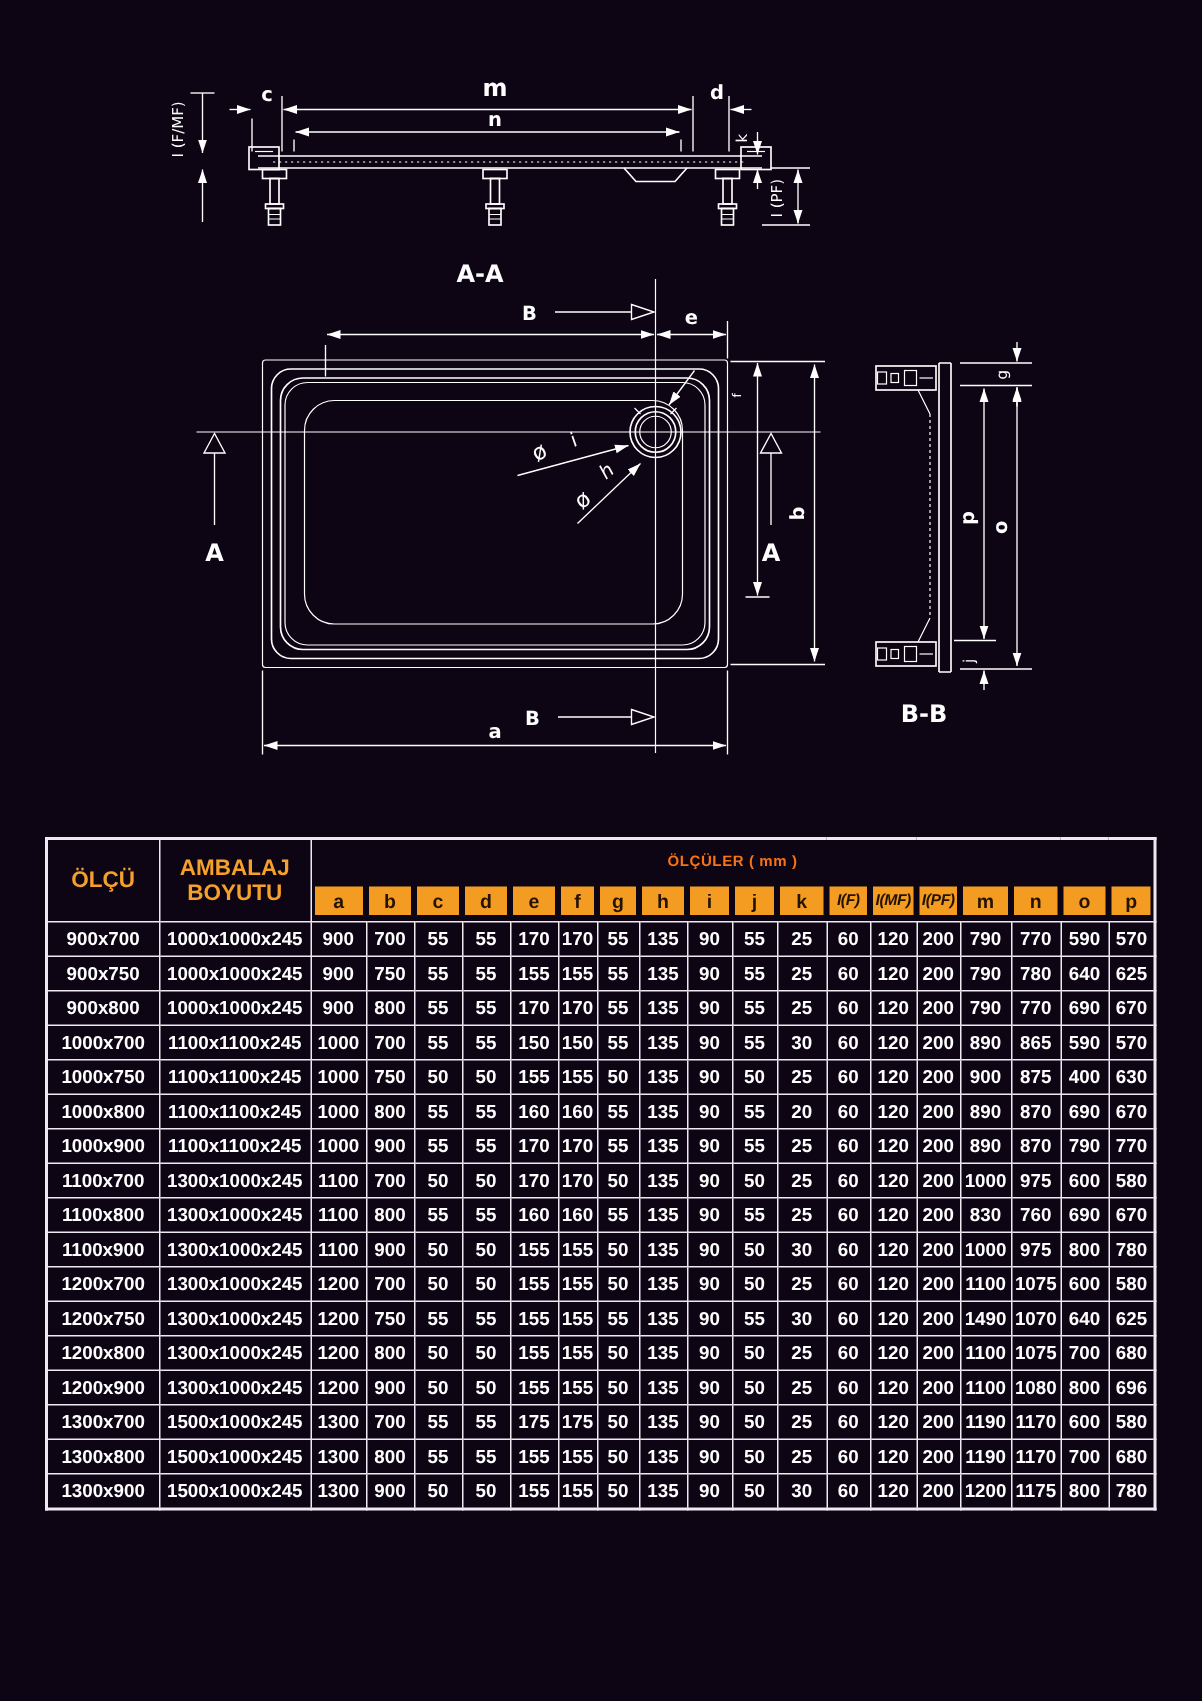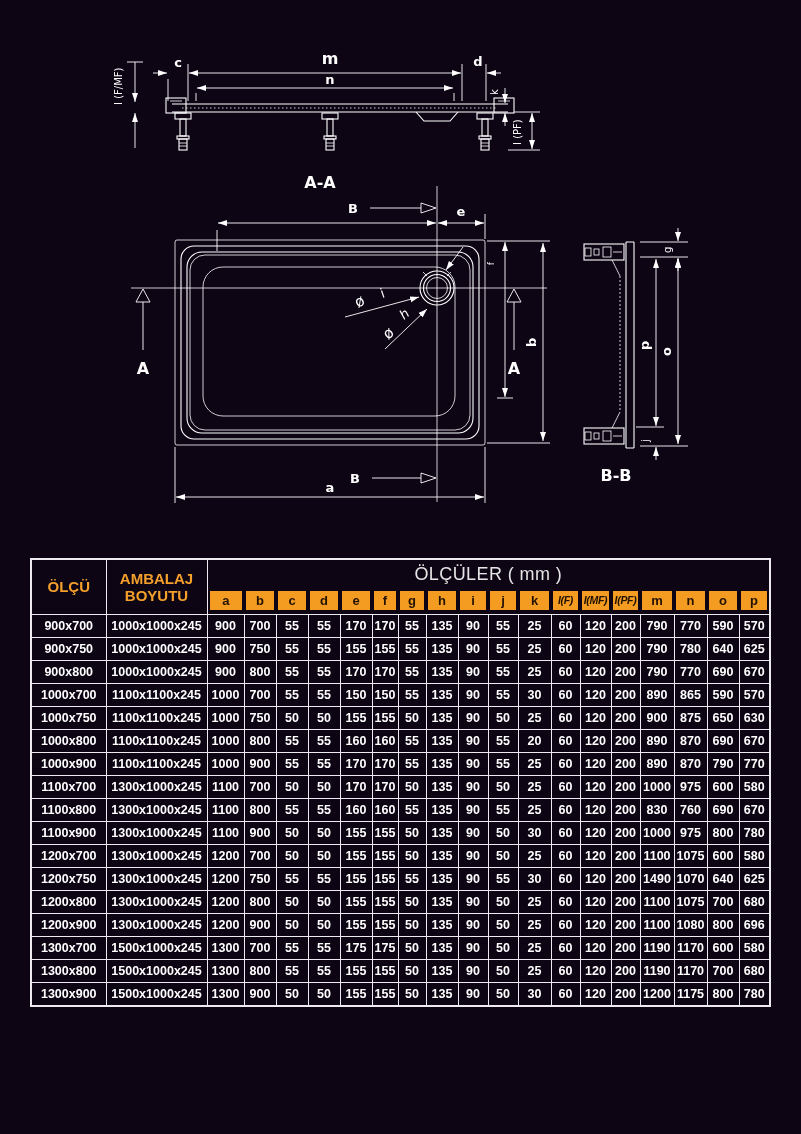"ÖLÇÜLER ( mm )" #spec-table th.band { color: #e5e5e5 -> #f97316; font-size: 18px -> 10px; font-weight: normal -> bold }
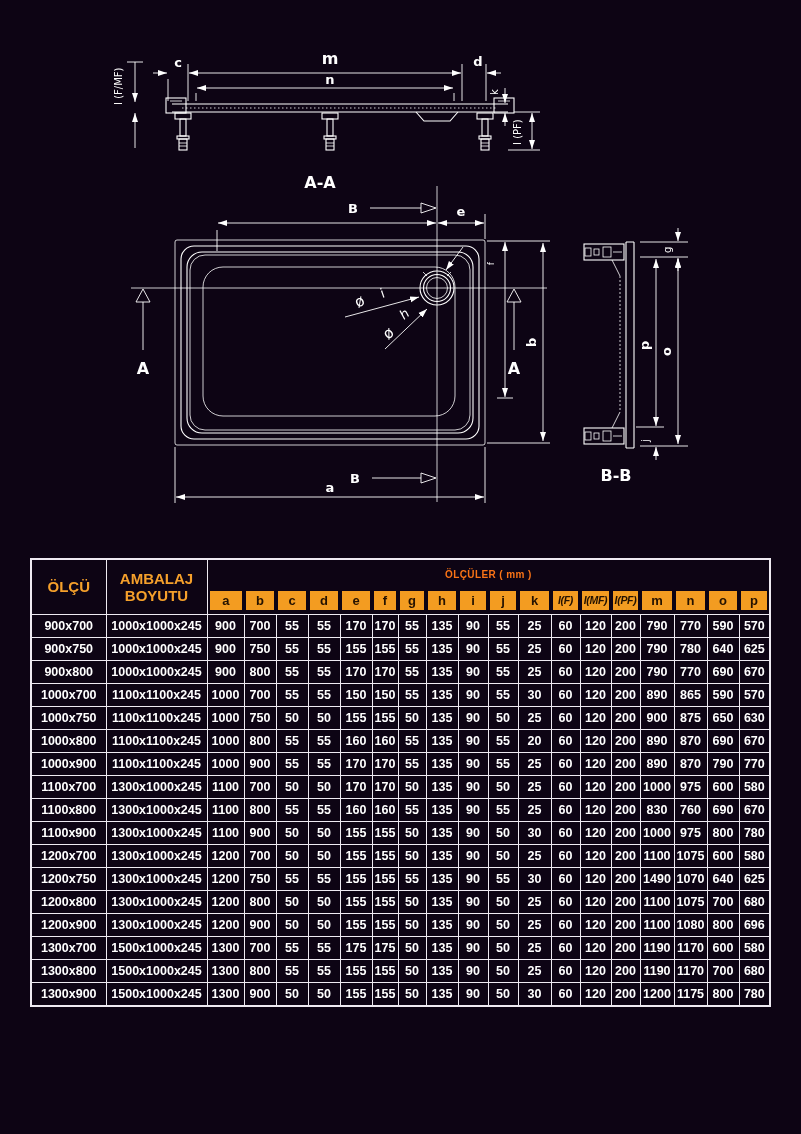"650" td { text: 650 -> 400 }
